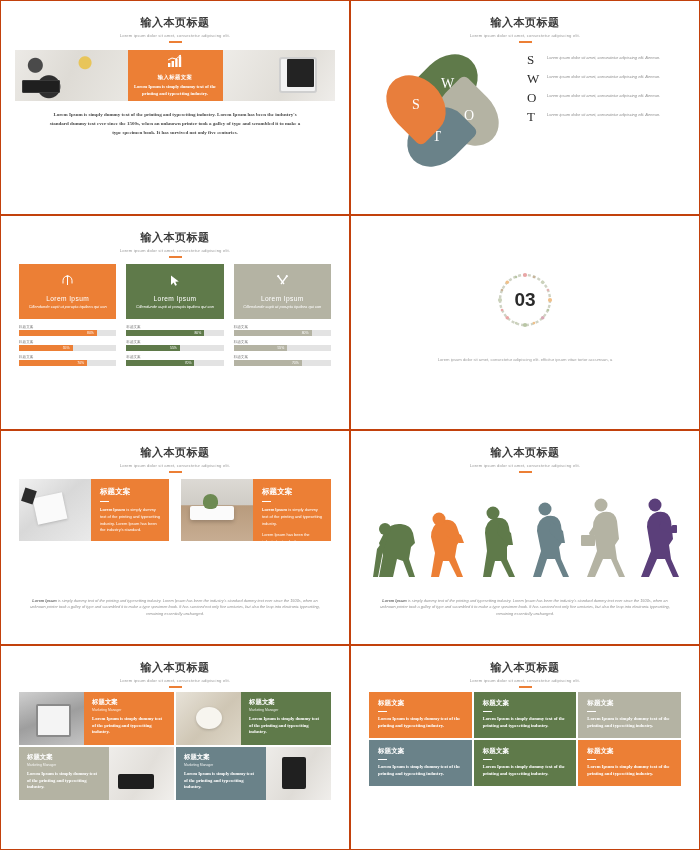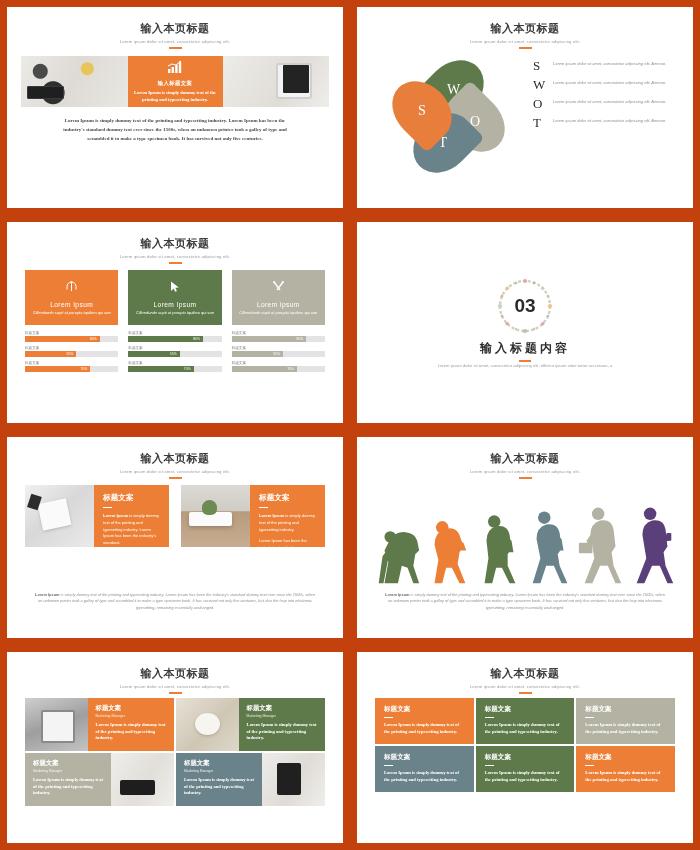"输入本页标题" .slide { border: 7px solid #c2410c -> 1px solid #c2410c }
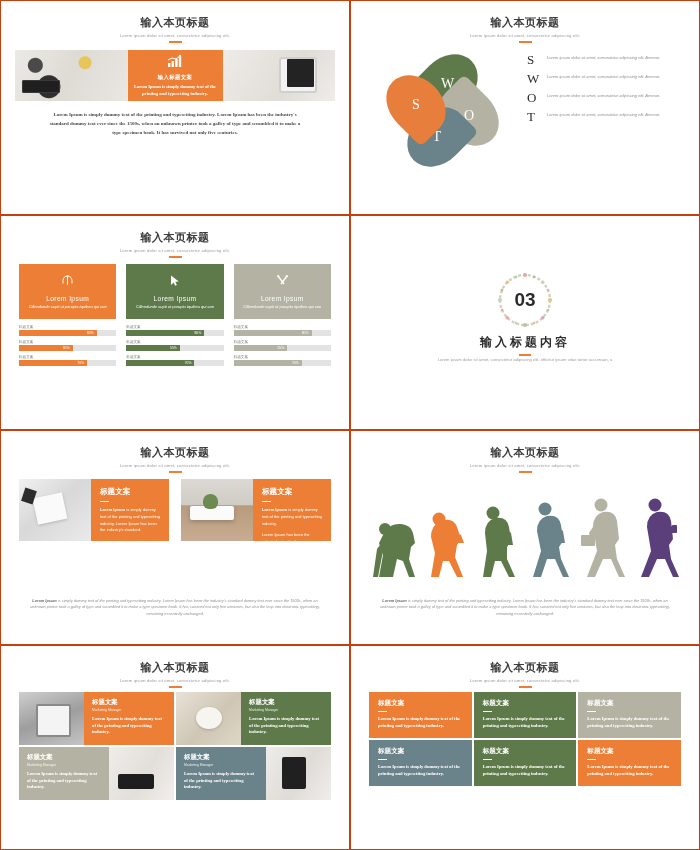"输入标题内容" div.sec-title { html: <div> <span>输入标题内容</span> <div></div> </div> -> none }
